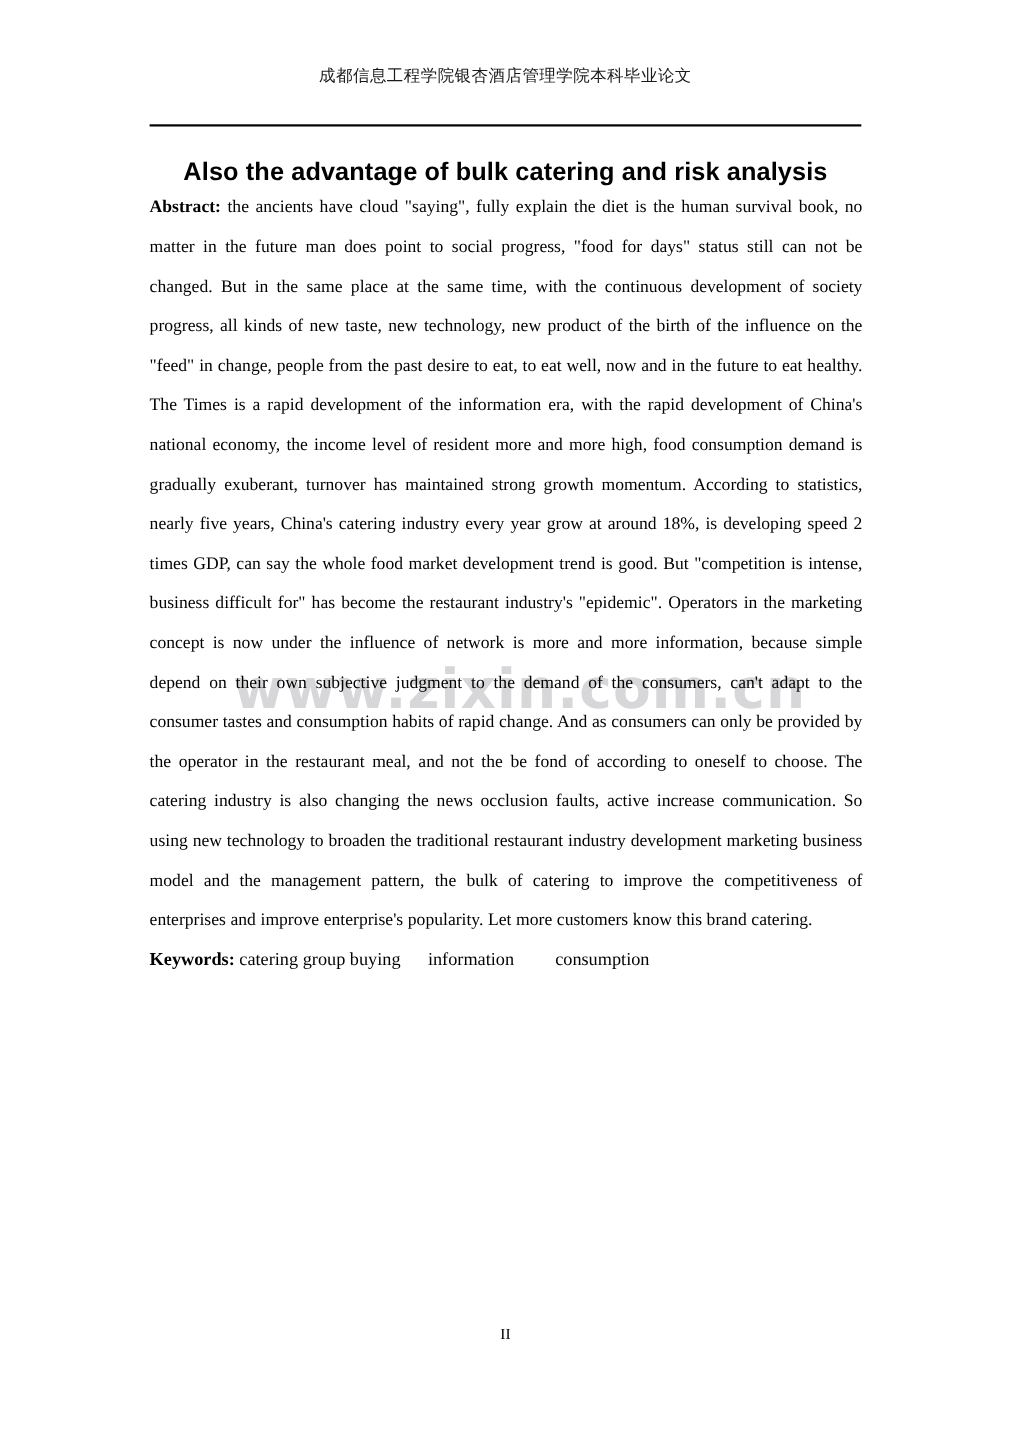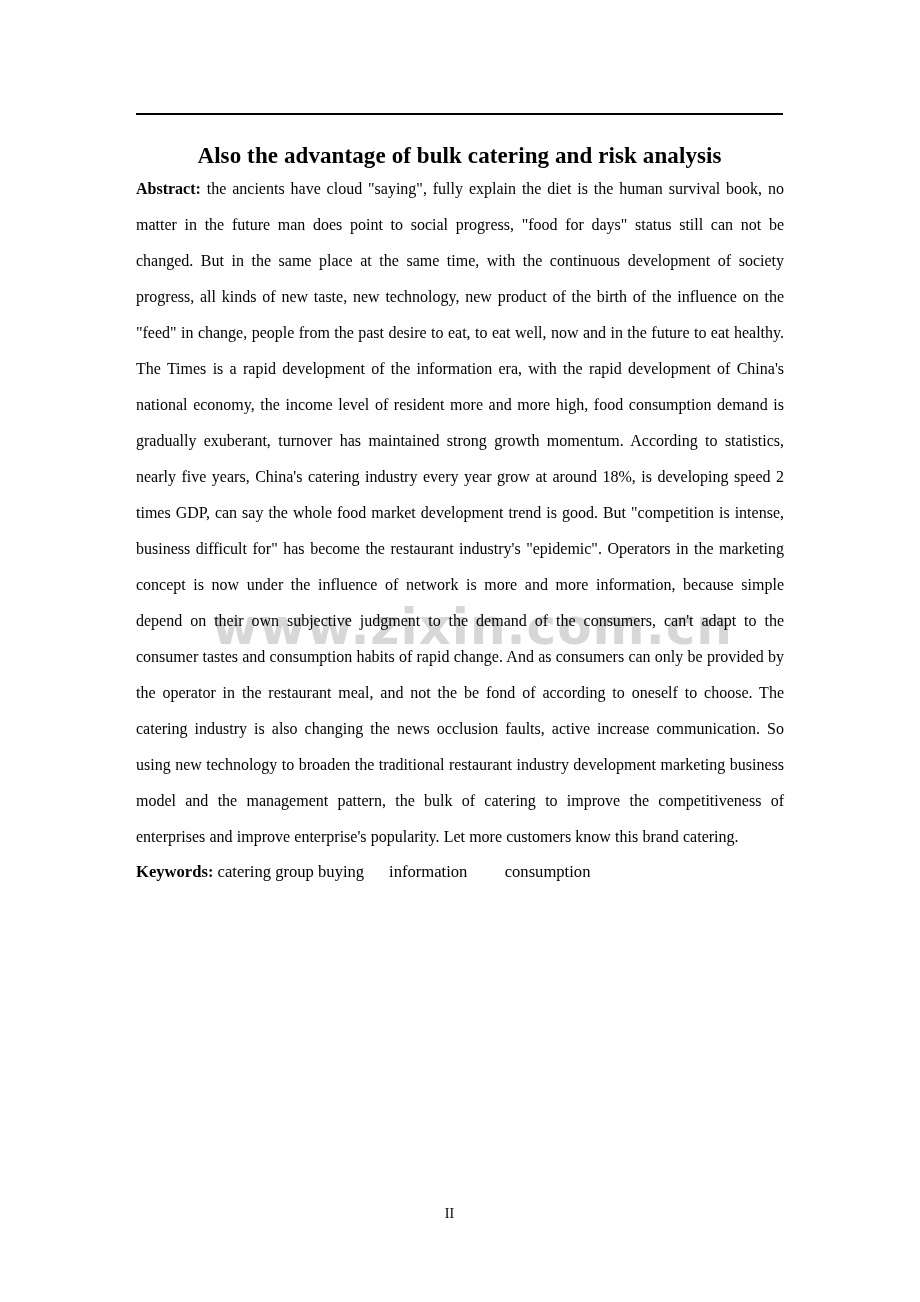"成都信息工程学院银杏酒店管理学院本科毕业论文" div.running-header { html: none -> <div>成都信息工程学院银杏酒店管理学院本科毕业论文</div> }
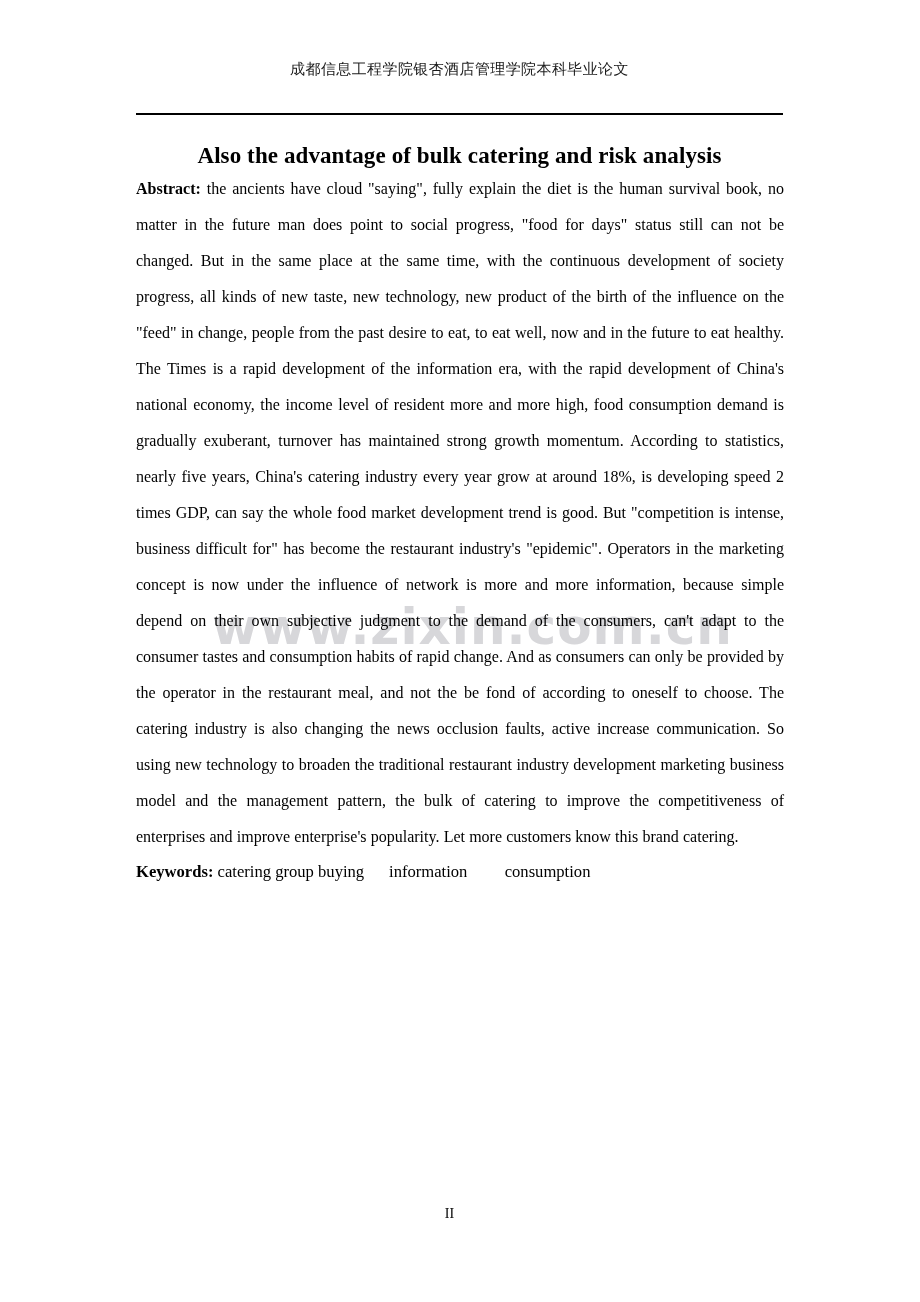"Also the advantage of bulk" .doc-title { font-family: Liberation Serif, serif -> Liberation Sans, sans-serif }
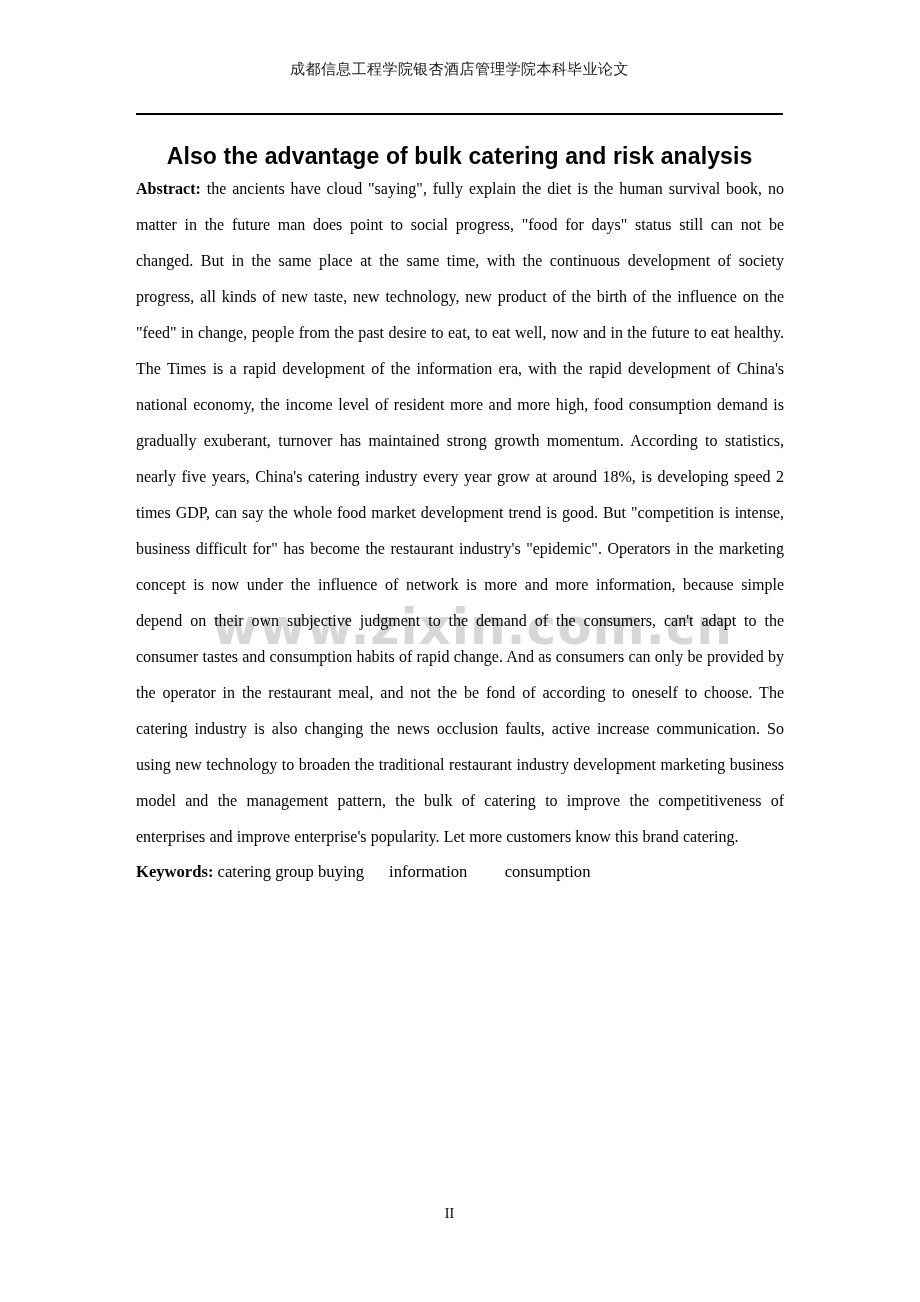"II" .page-footer { left: 126px -> 136px }
